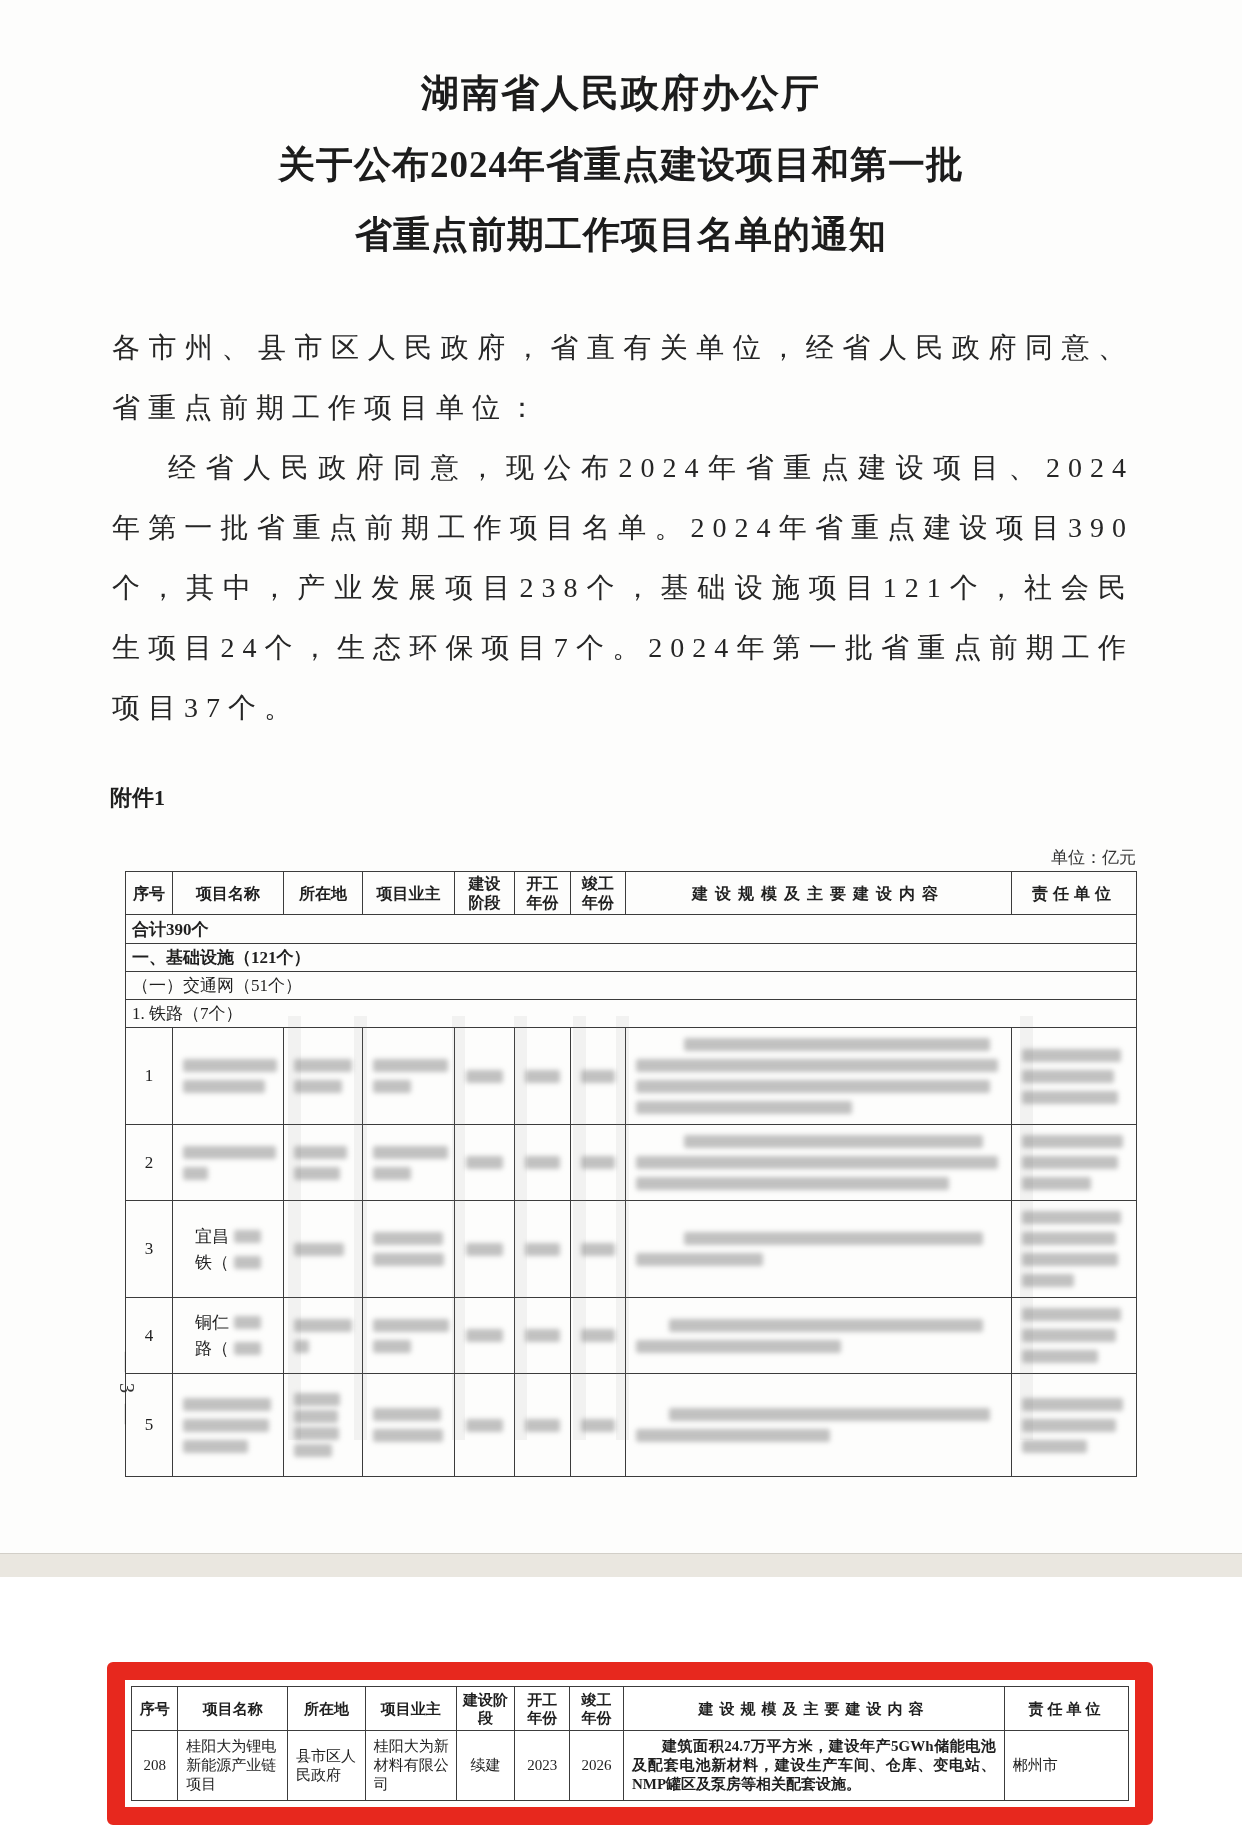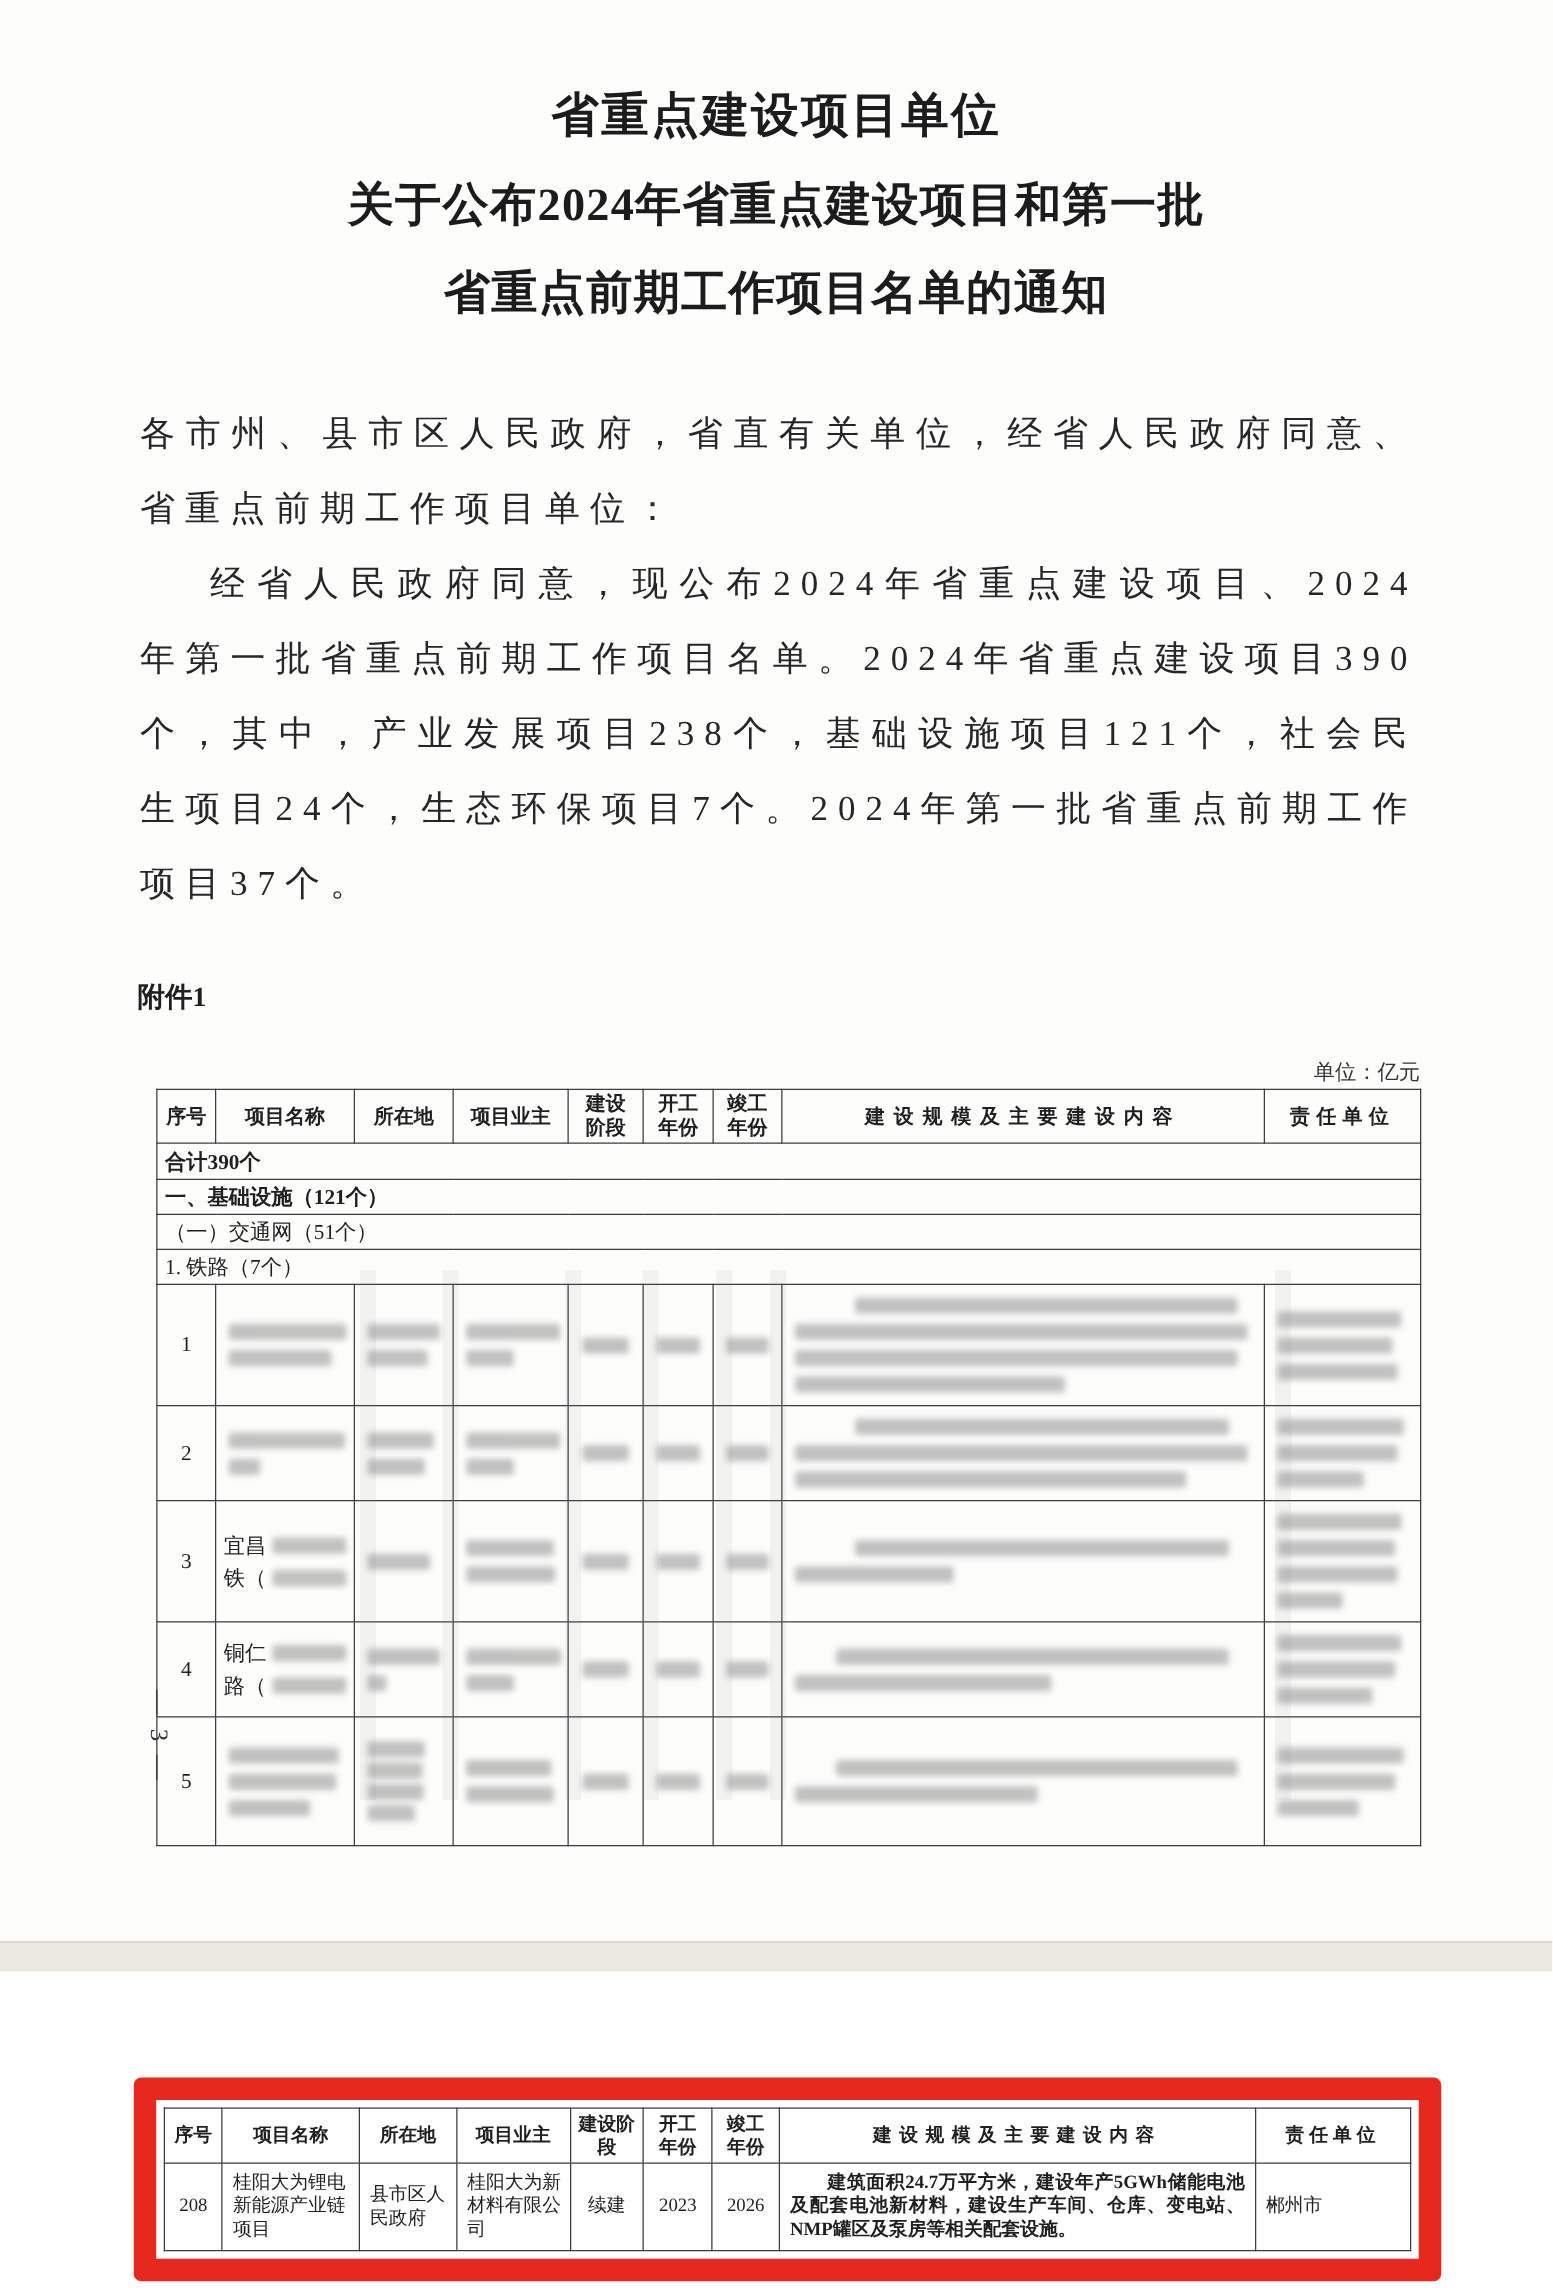"省重点建设项目单位" div.t-line { text: 省重点建设项目单位 -> 湖南省人民政府办公厅 }
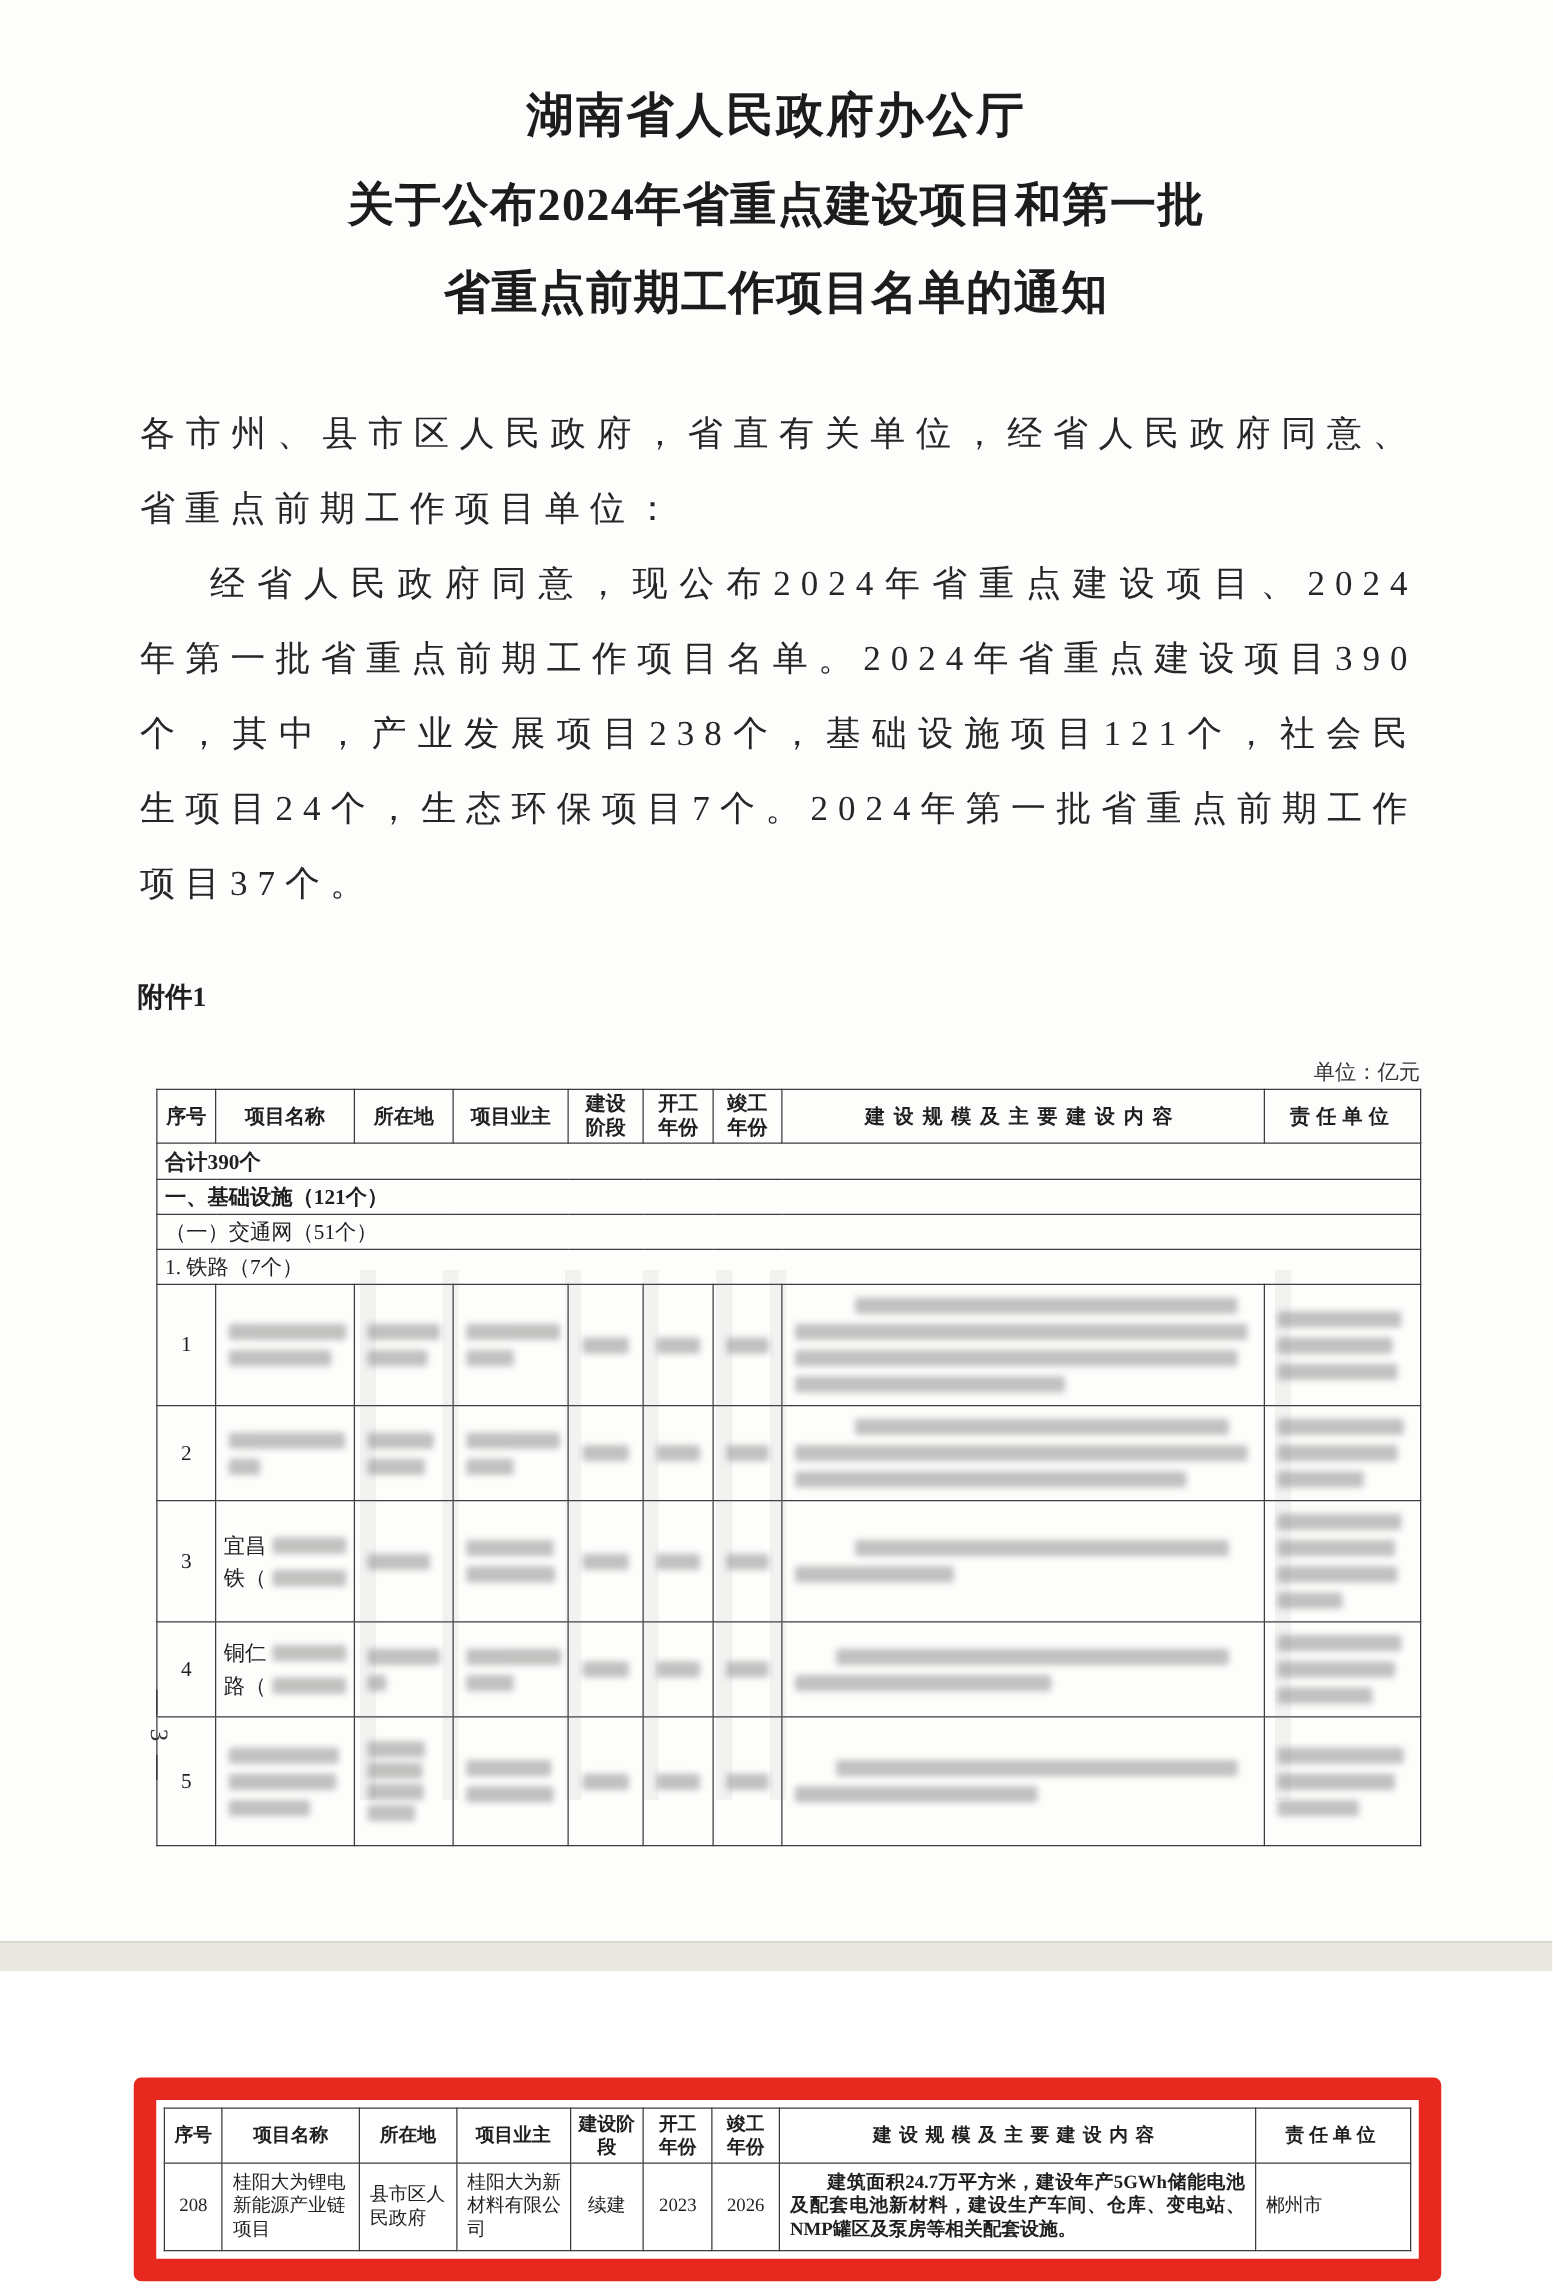"宜昌" .frag-line { margin: 3px 0 -> 3px 16px }
